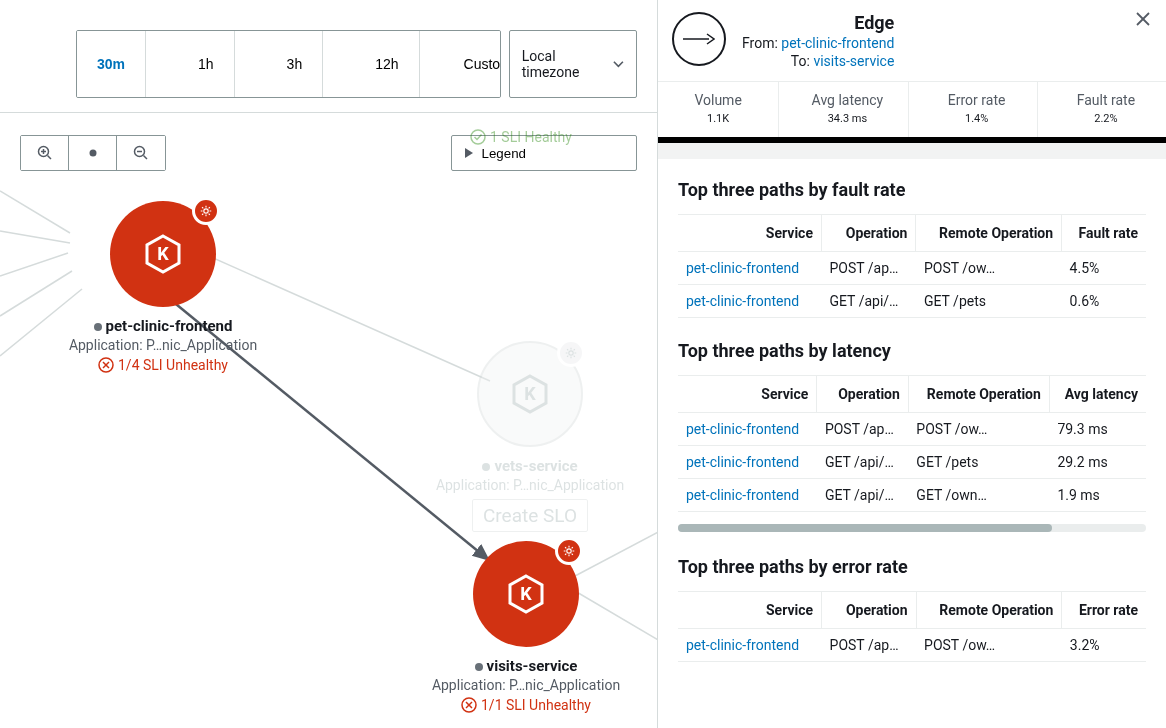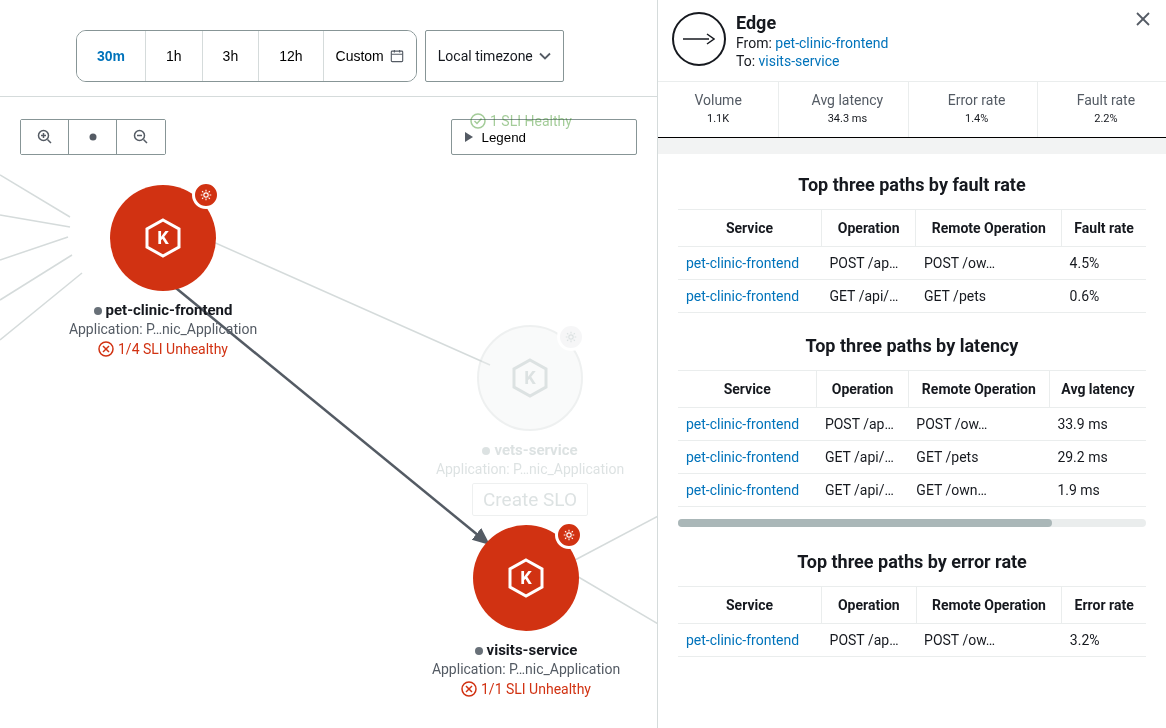"Edge" .edge-header { gap: 10px -> 16px; text-align: none -> right }
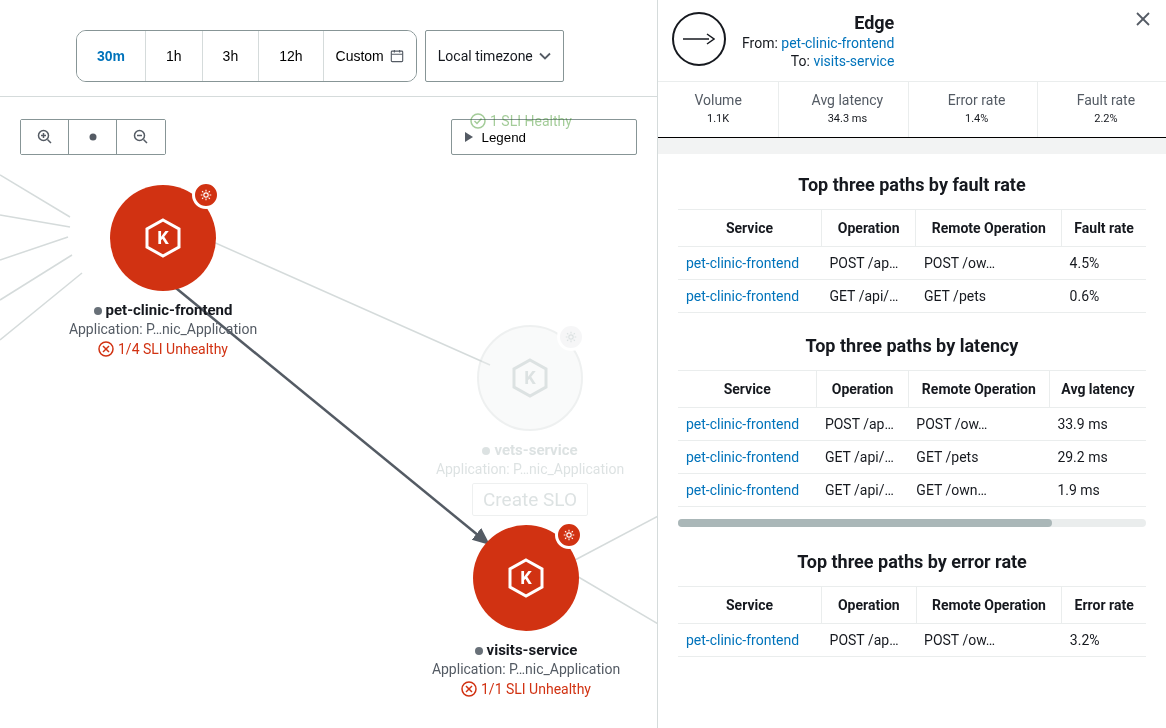"30m" .time-range { border-radius: 10px -> 2px; gap: none -> 32px }
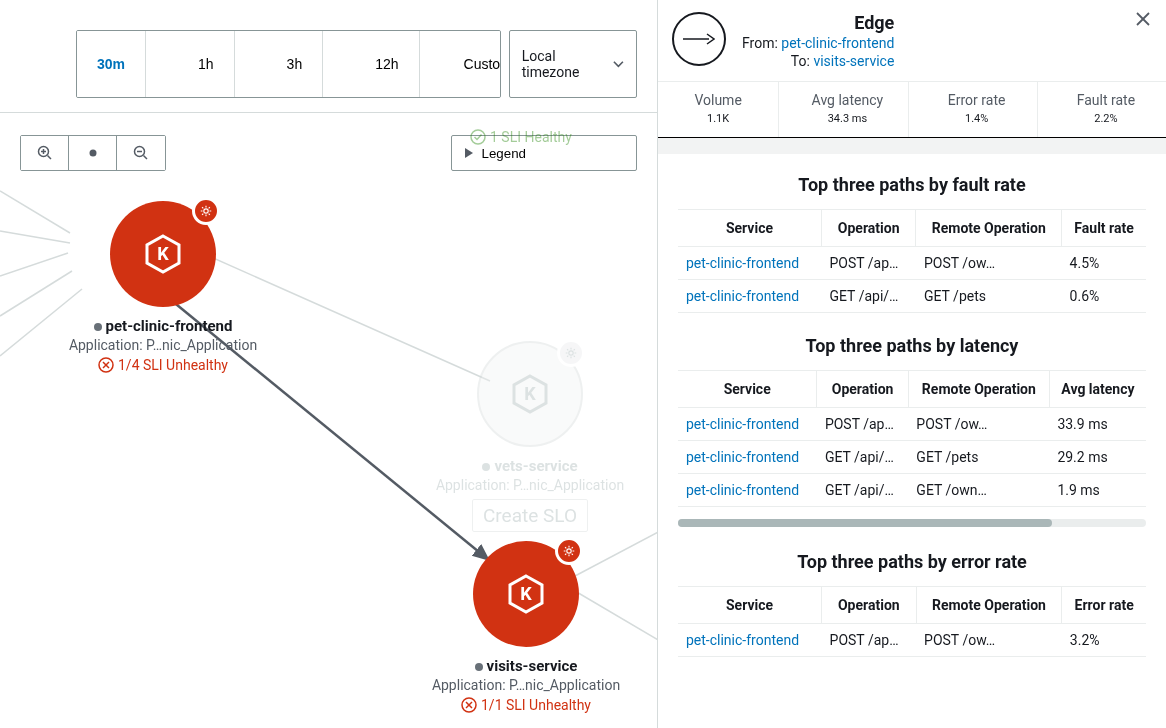"Volume" .metrics-bar { border-bottom: 1px solid #000000 -> 6px solid #000000 }
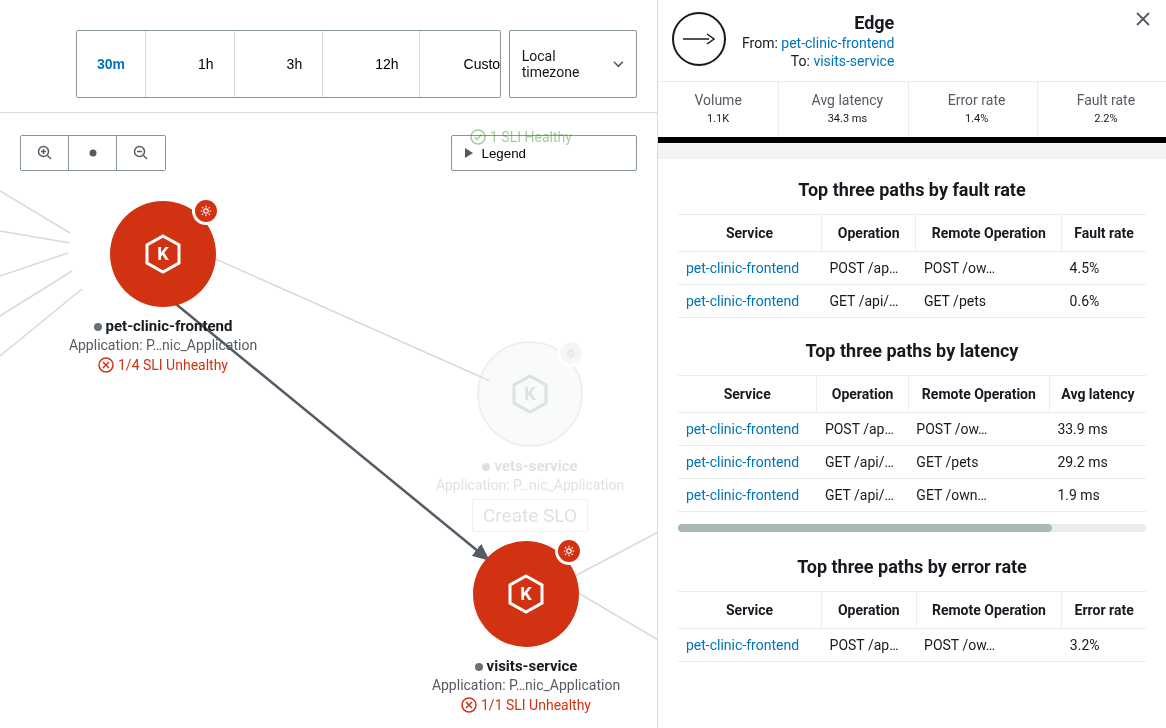"Top three paths by fault" .section-title { text-align: center -> none }
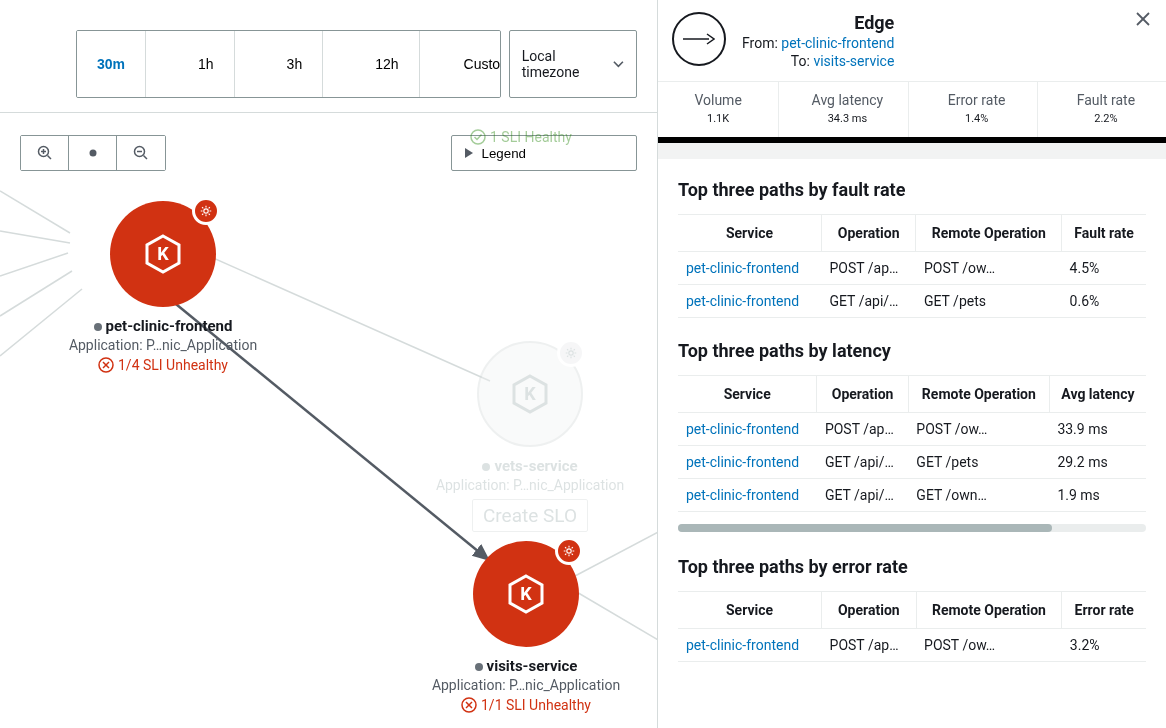"Service" .data-table th { text-align: center -> right }
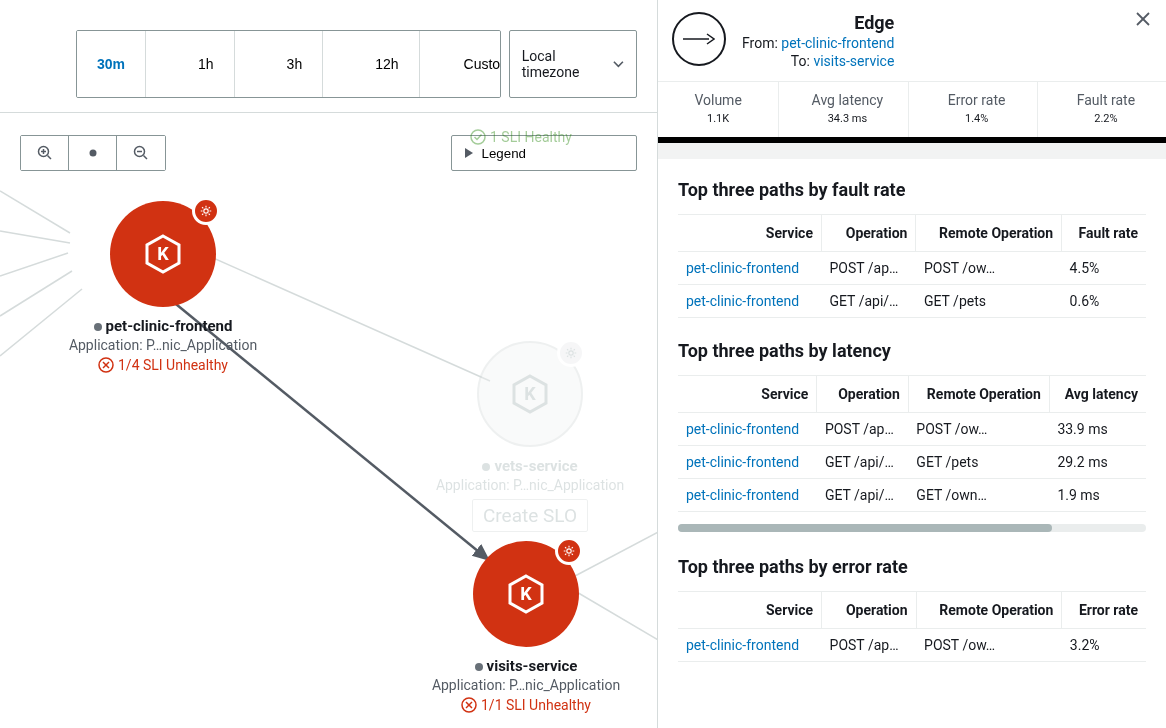"33.9 ms" td { text: 33.9 -> 79.3 }
